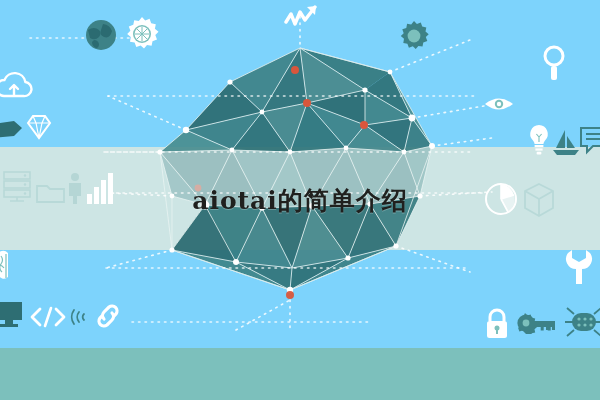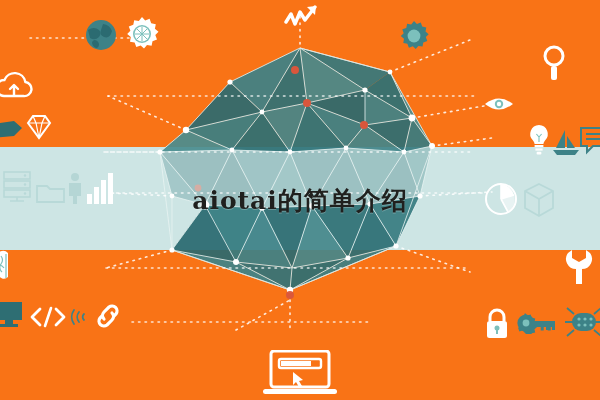"aiotai的简单介绍" #stage { background: #f97316 -> #7dd3fc; height: 400px -> 348px }
